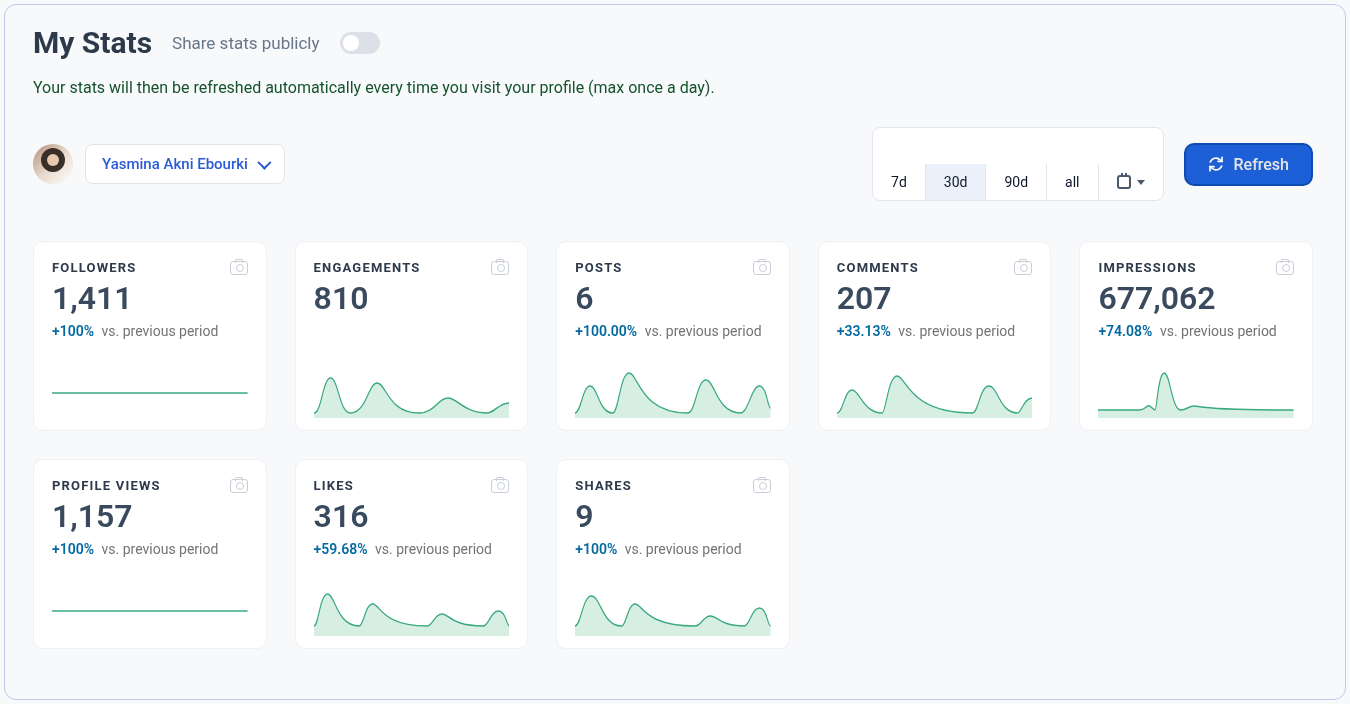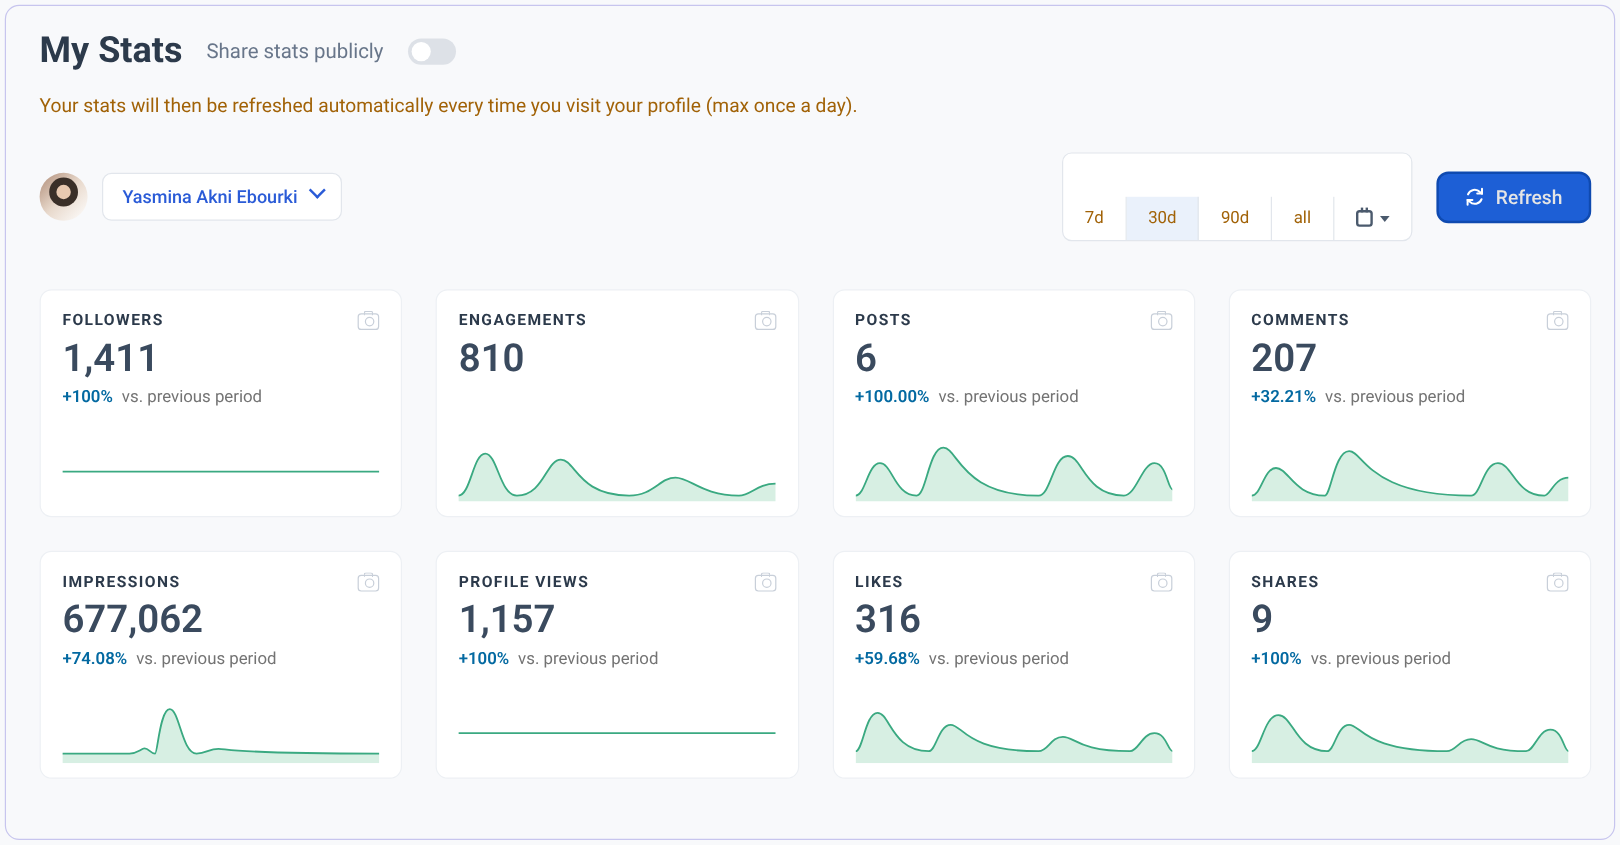"My Stats" .panel { padding: 20px 19px 28px 28px -> 20px 32px 28px 28px }
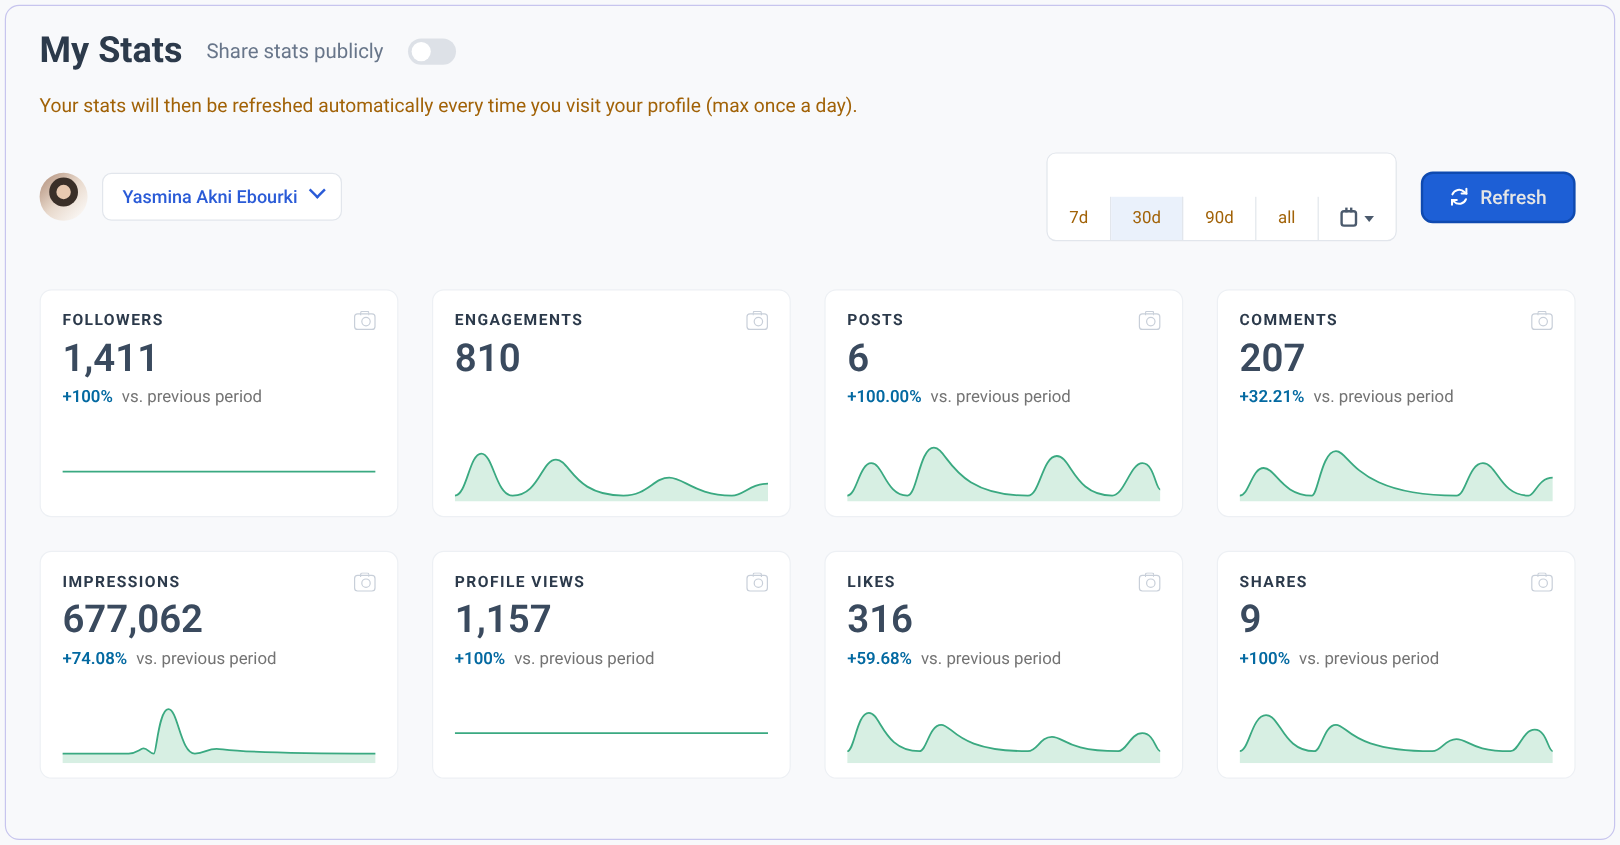"Your stats will then be" .info-row { color: #a16207 -> #14532d }
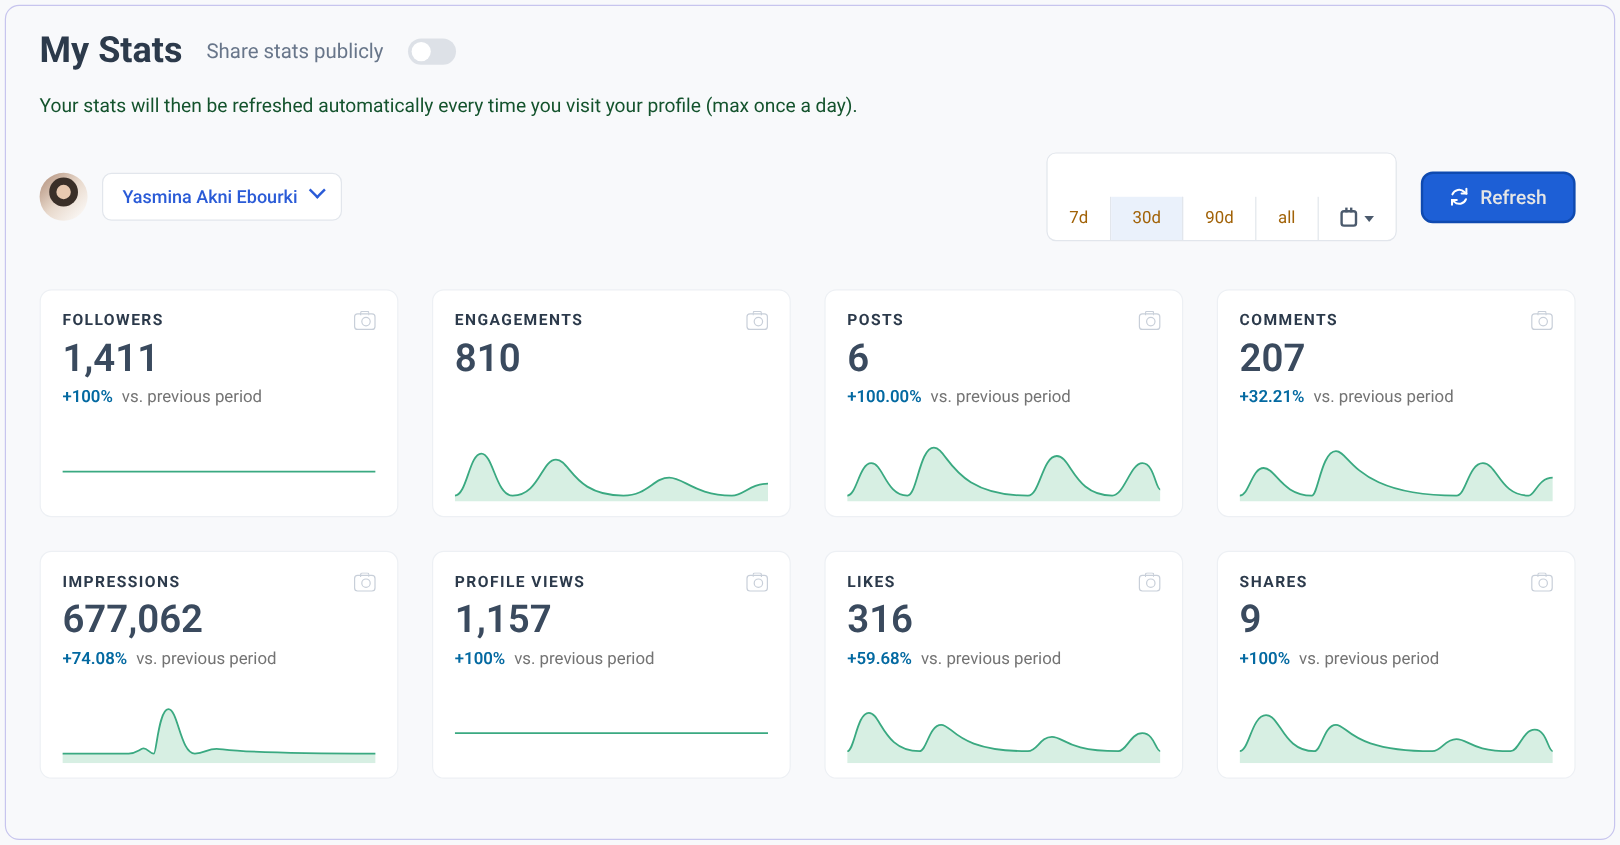"Yasmina Akni Ebourki" .user-select { align-items: flex-start -> center }
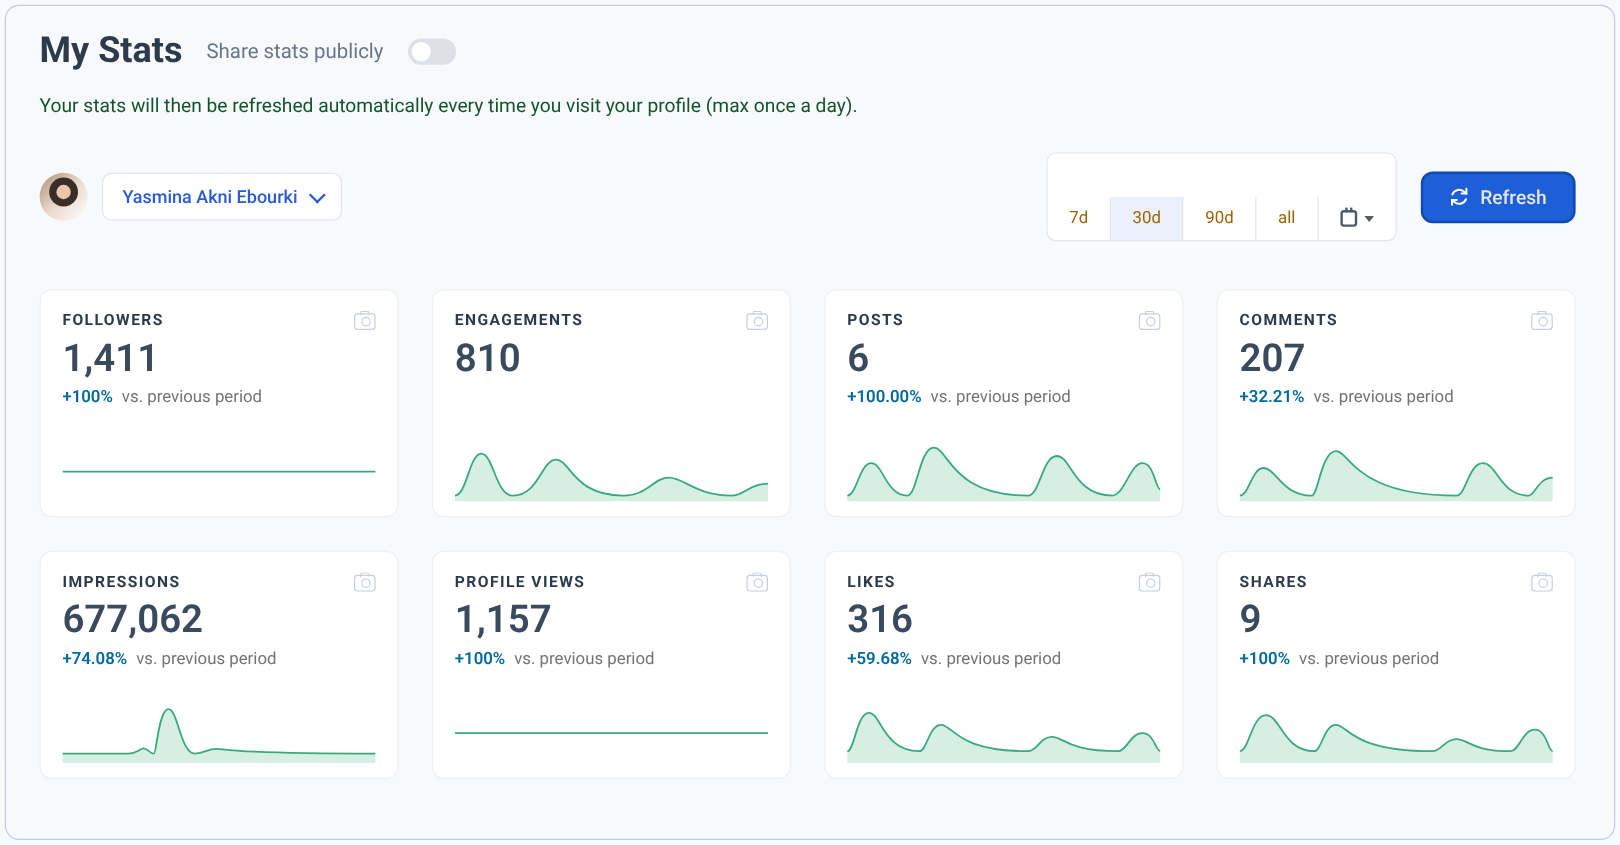"7d" .seg-item { color: #a16207 -> #0f172a }
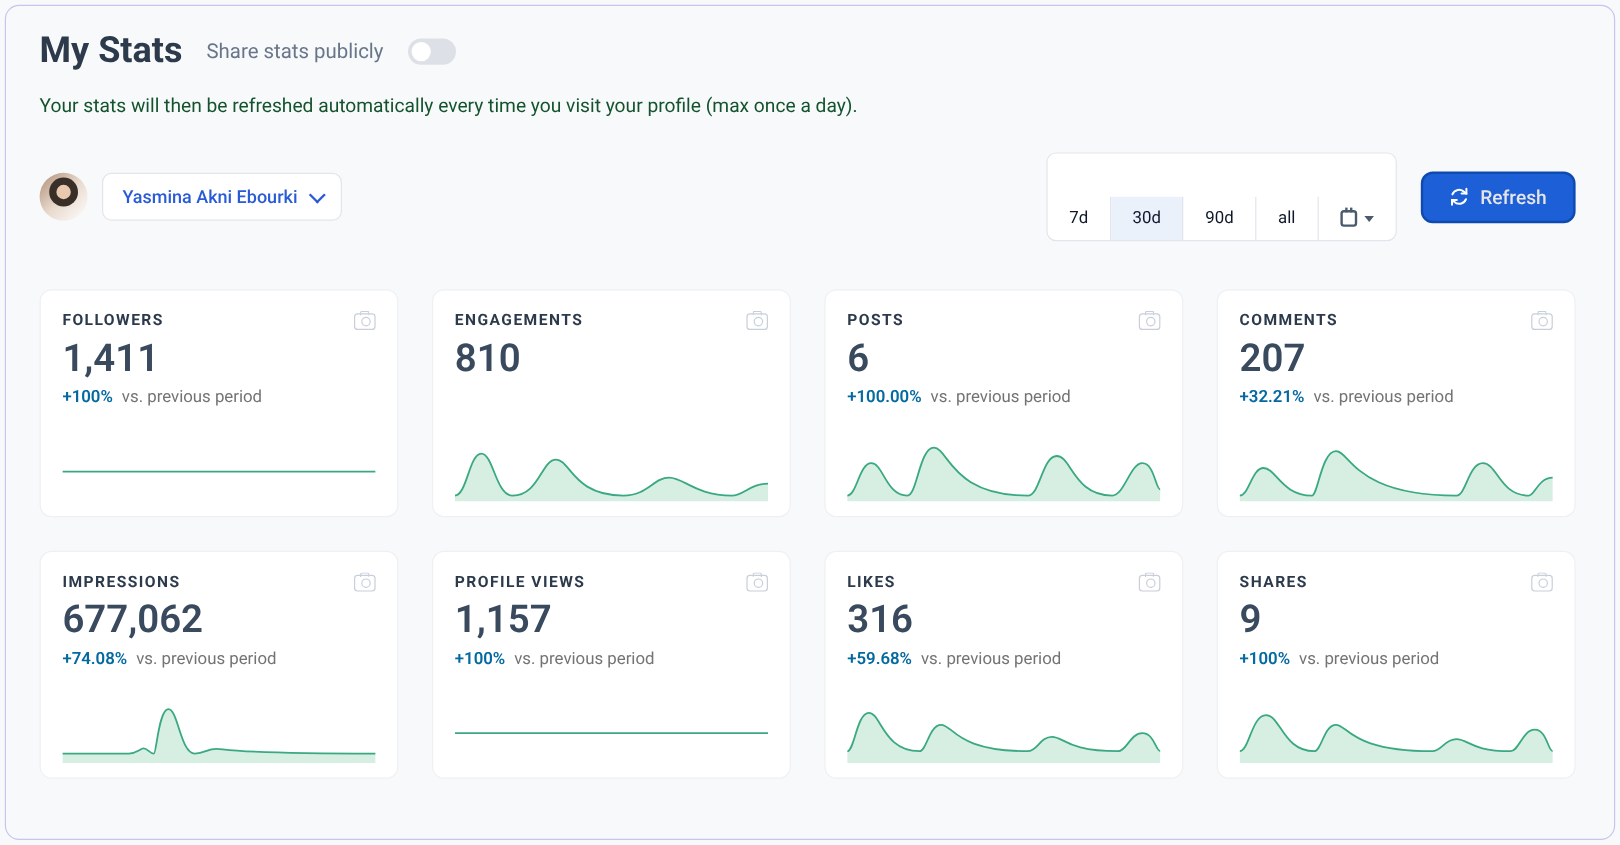"FOLLOWERS" .grid { grid-template-columns: repeat(4, 1fr) -> repeat(5, 1fr) }
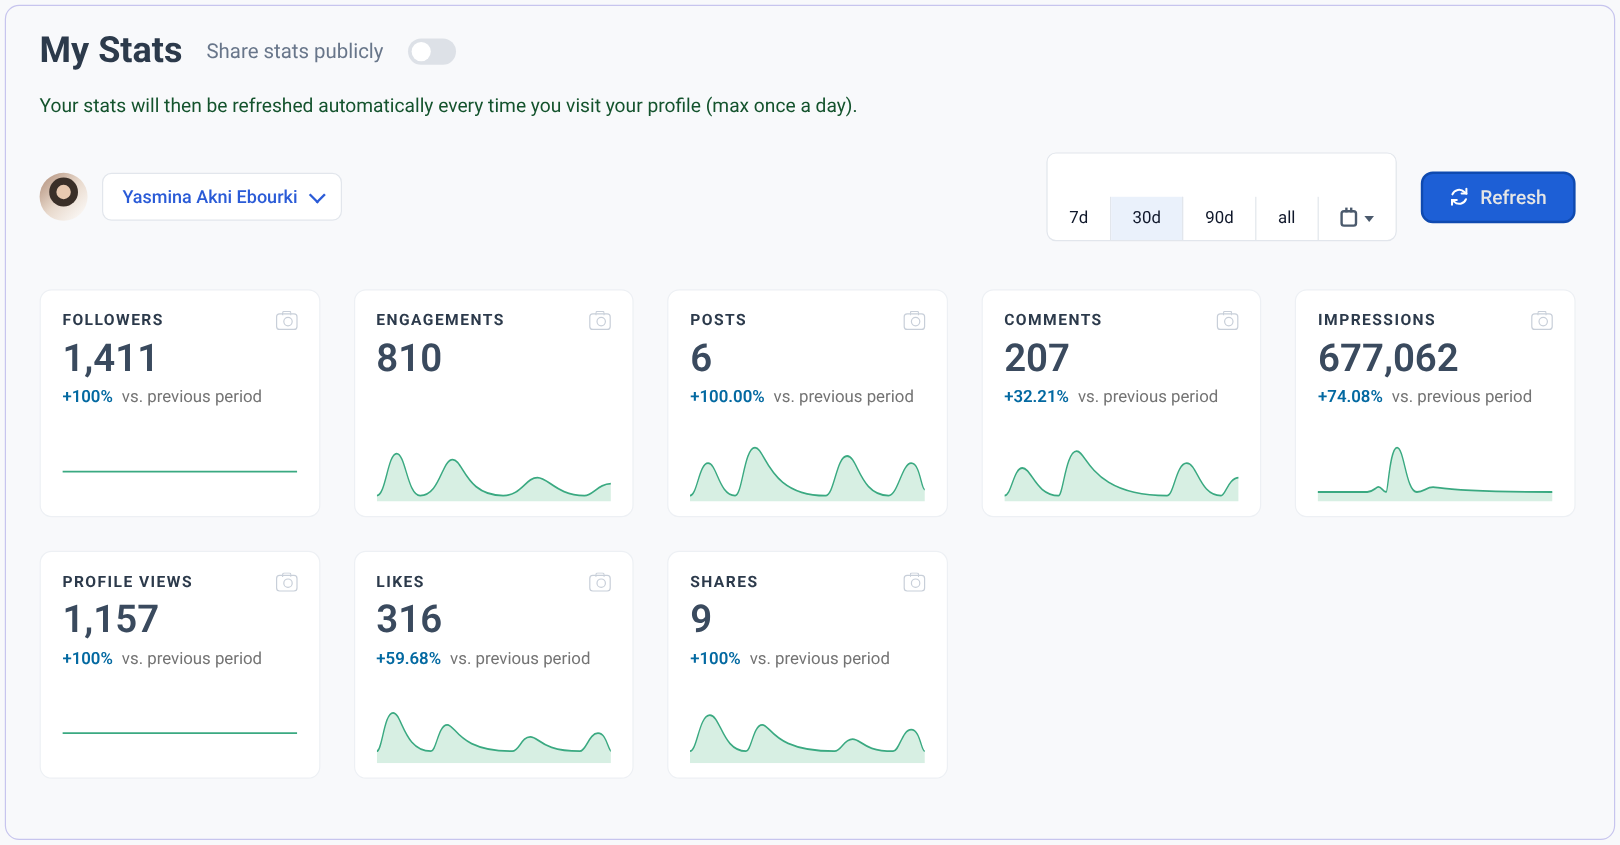"+32.21%" span.delta { text: +32.21% -> +33.13% }
